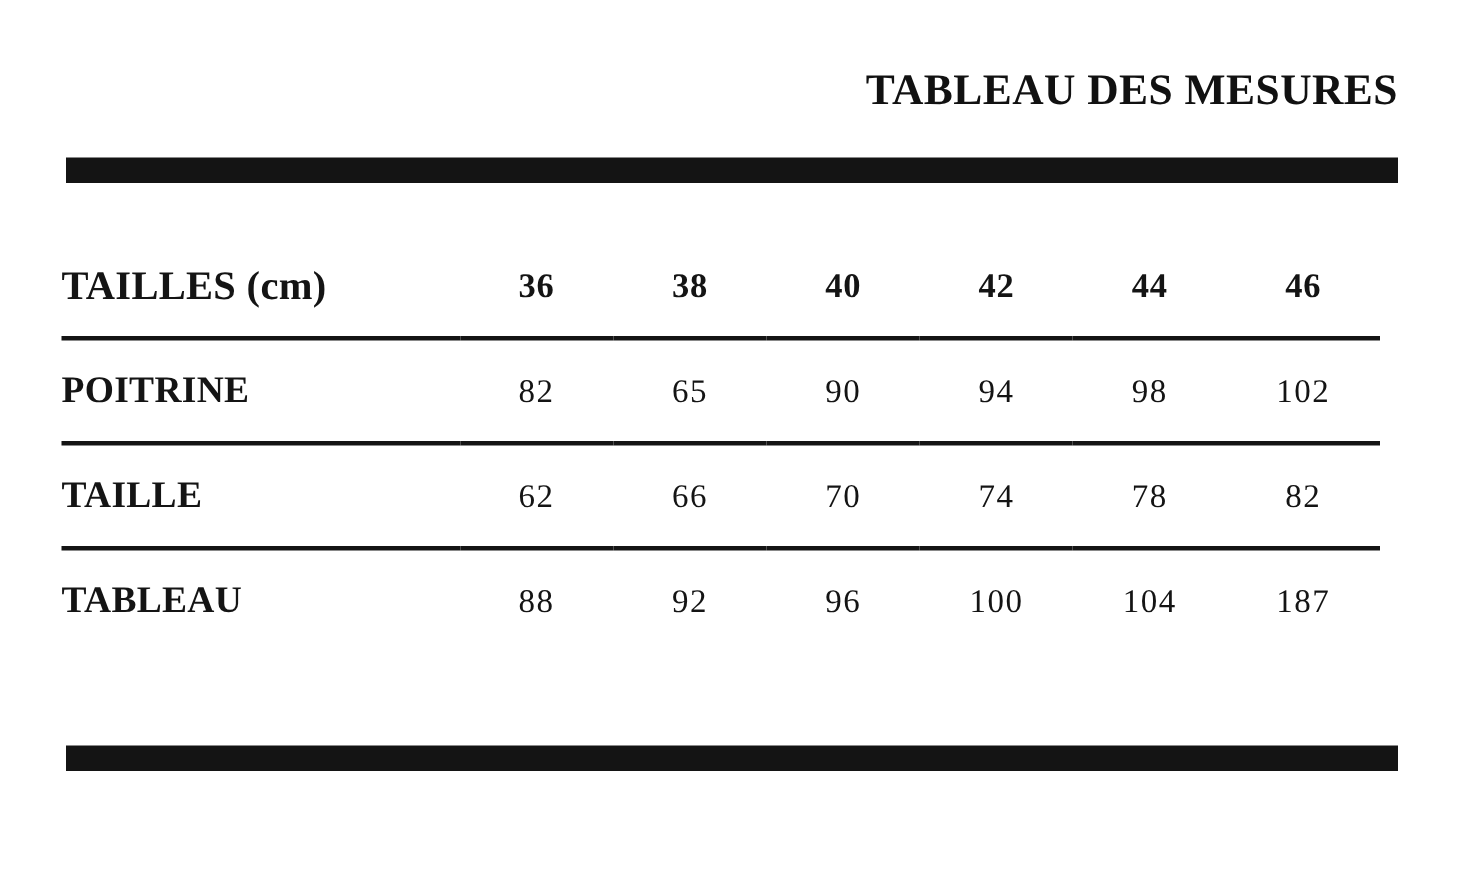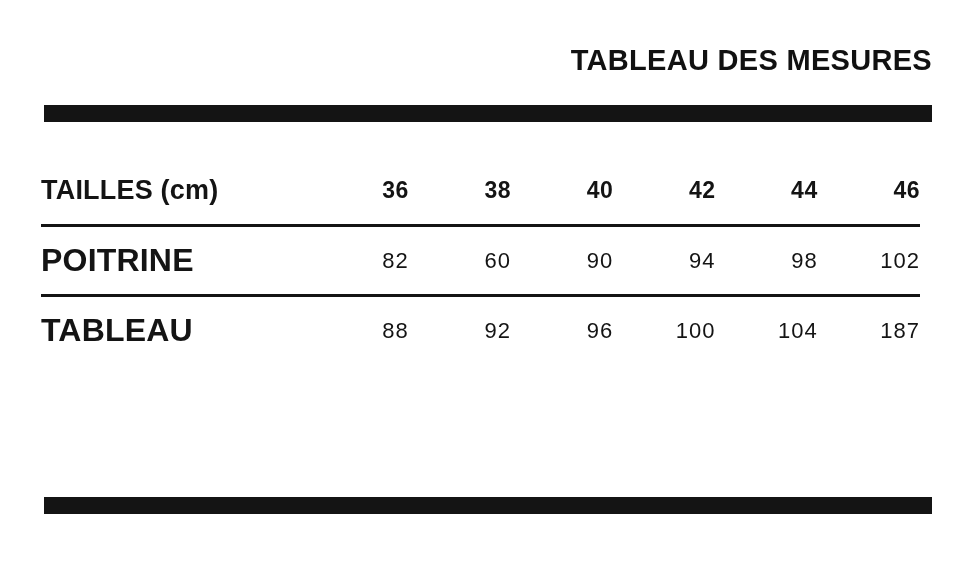"TABLEAU DES MESURES" .page { font-family: none -> Liberation Serif, serif }
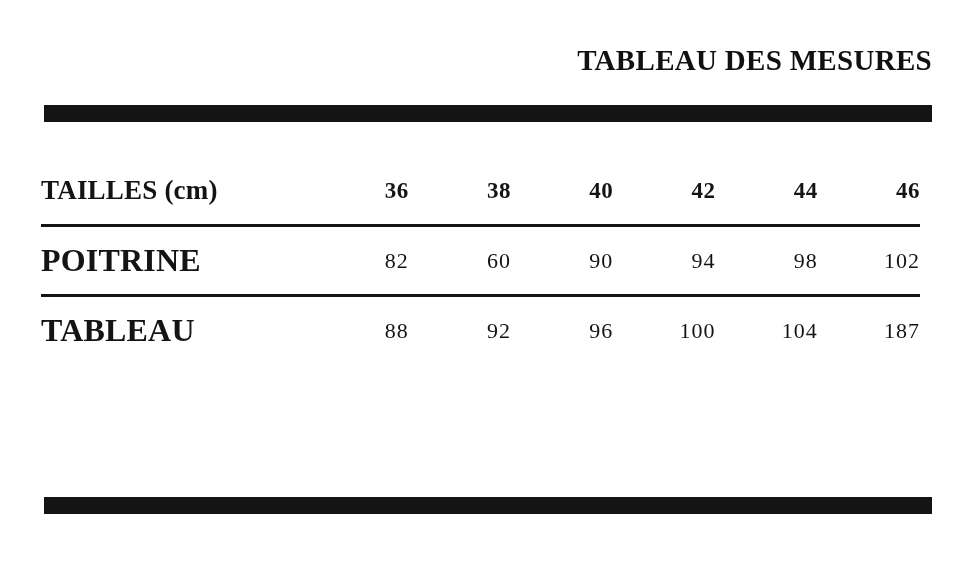"36" td.sizecell { text-align: right -> center }
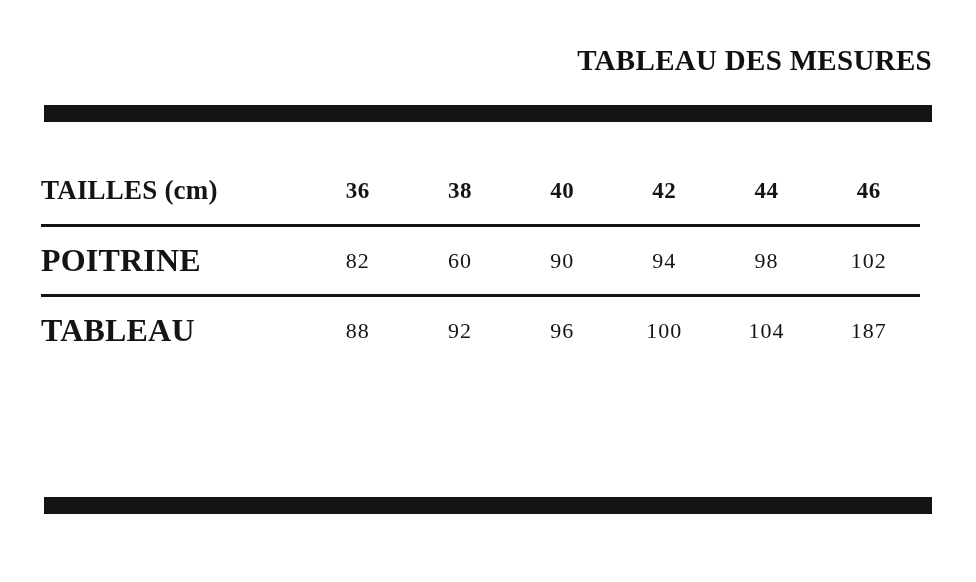"POITRINE" td.labelcell { font-size: 32px -> 25px }
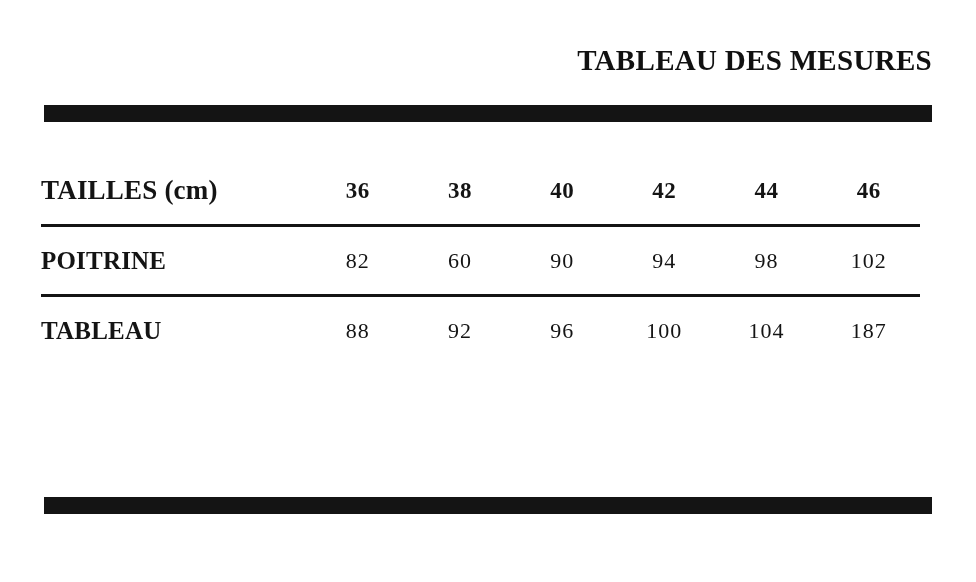"60" td.sizecell { text: 60 -> 65 }
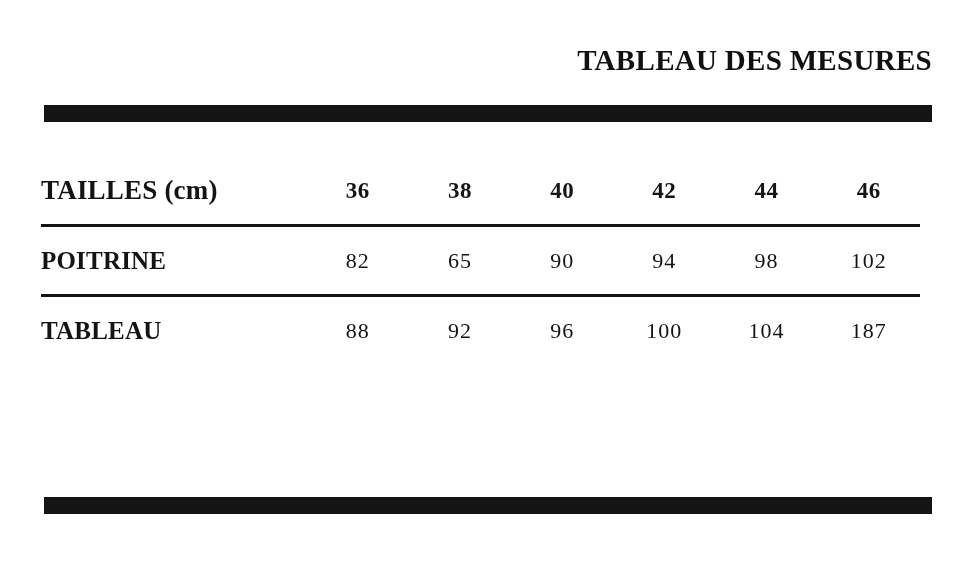"TAILLE" tr.row { html: none -> <tr> <td>TAILLE</td> <td>62</td> <td>66</td> <td>70</td> <td>74</td> <td>78</td> <td>82</td> </tr> }
